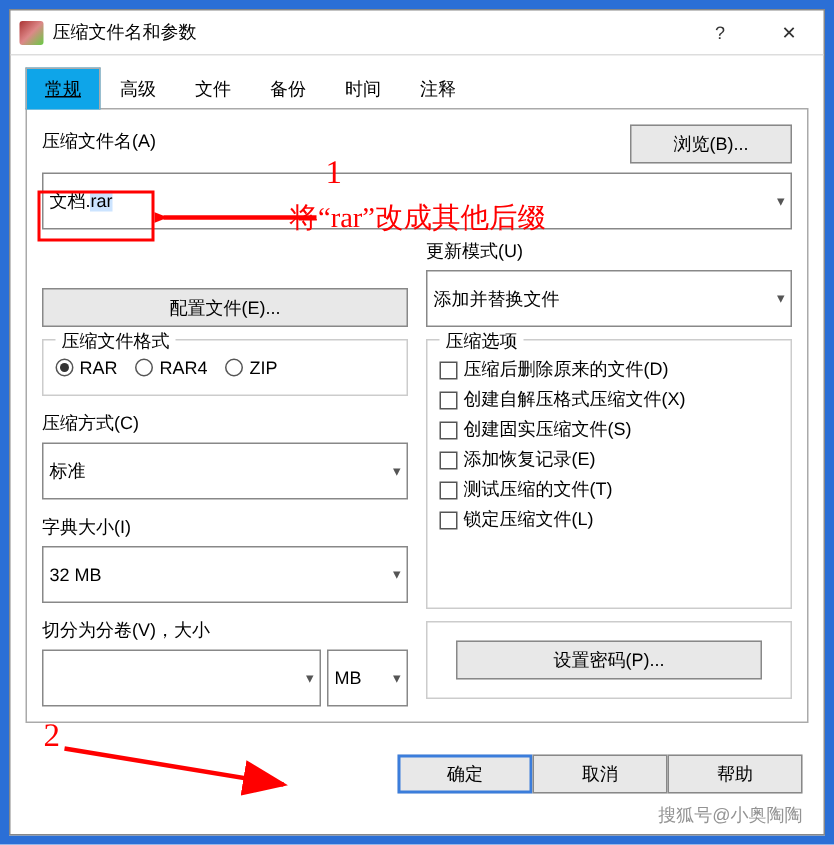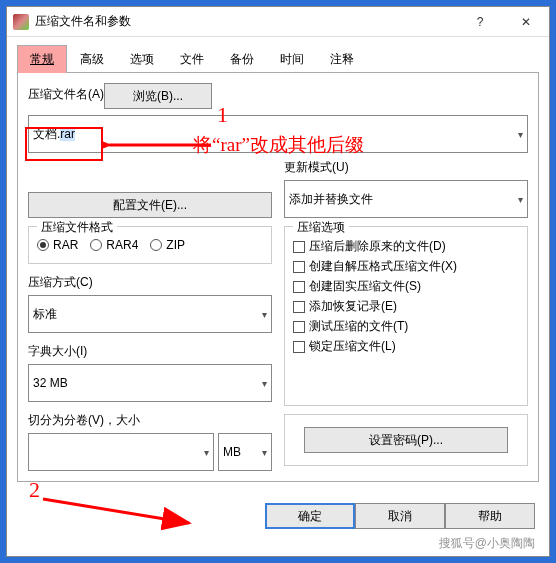"常规" .tab.active { background: #fca5a5 -> #0ea5e9 }
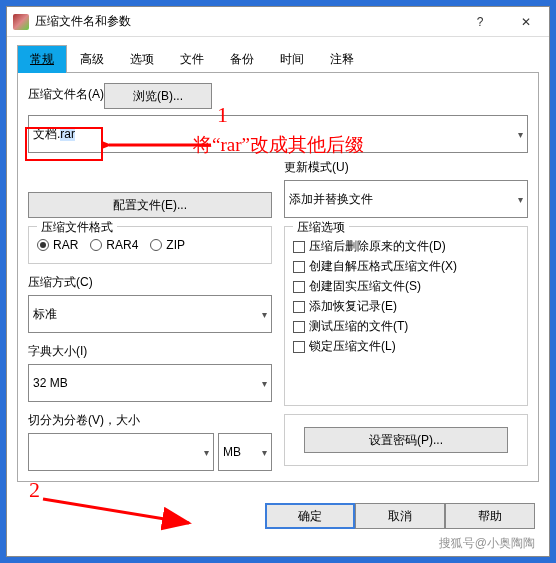"选项" div.tab { html: <div>选项</div> -> none }
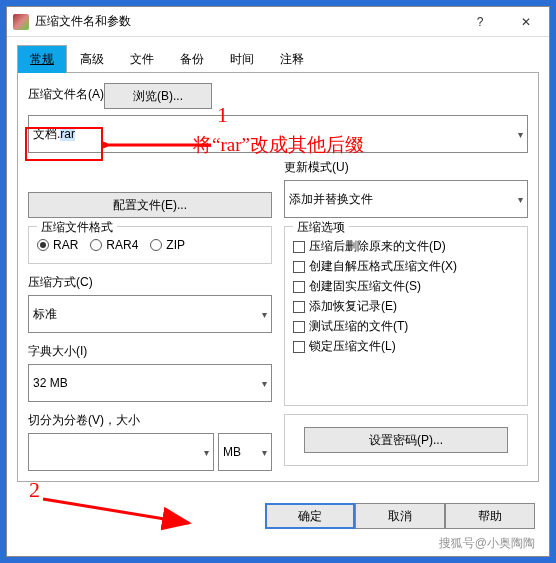"压缩文件名(A)" div.row { justify-content: flex-start -> space-between }
